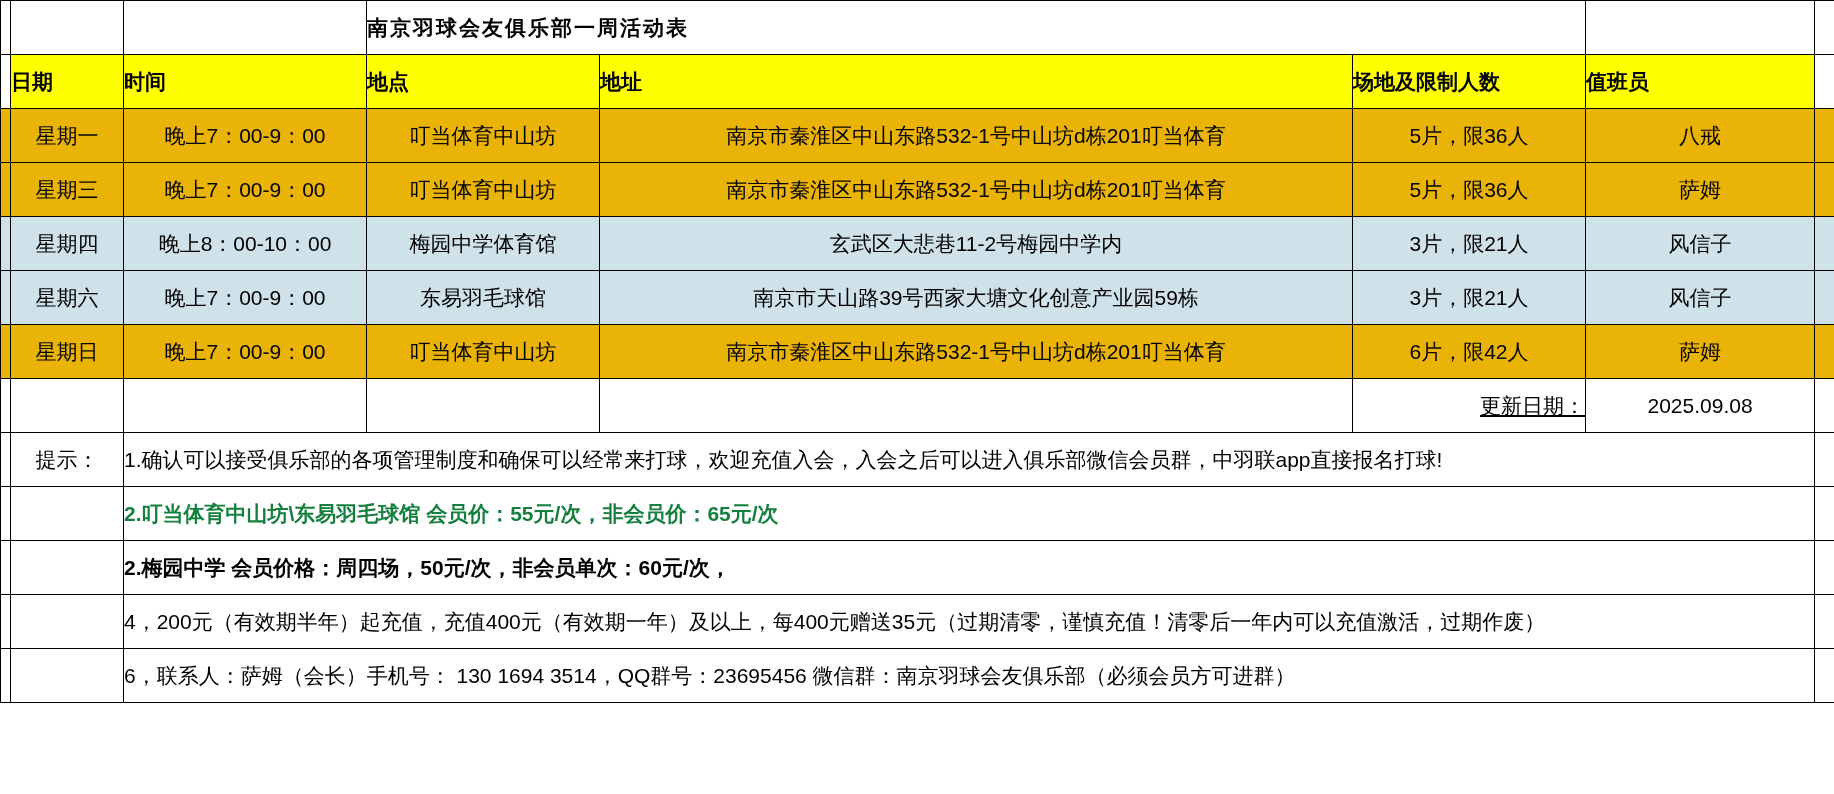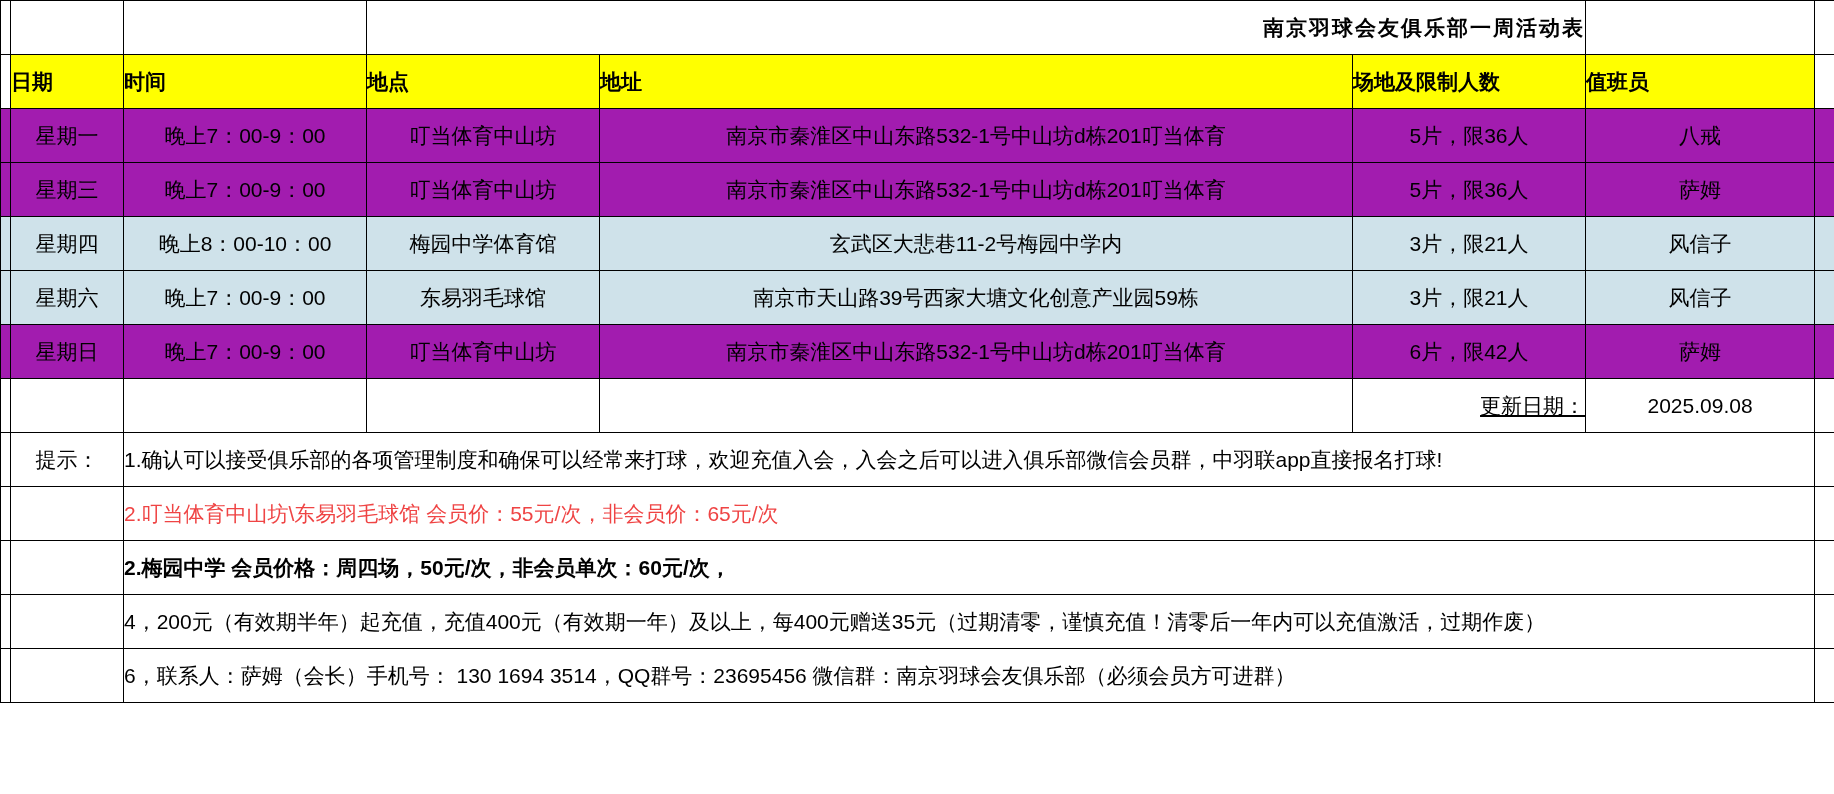"南京羽球会友俱乐部一周活动表" .title-cell { text-align: right -> left }
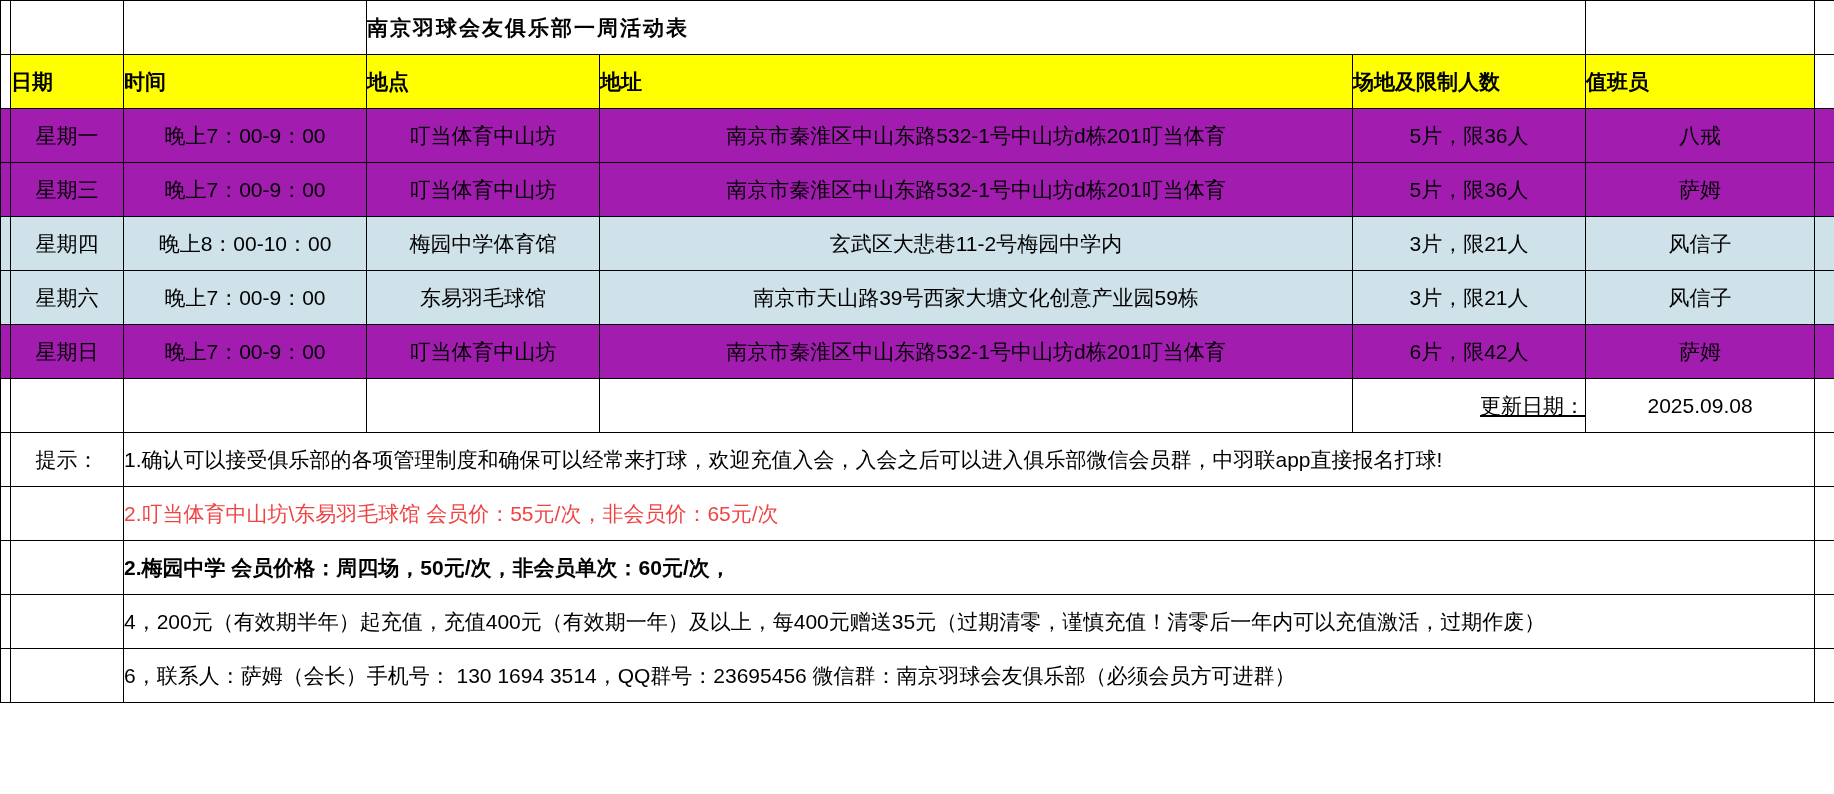"星期一" .row-gray td { background: #a21caf -> #eab308 }
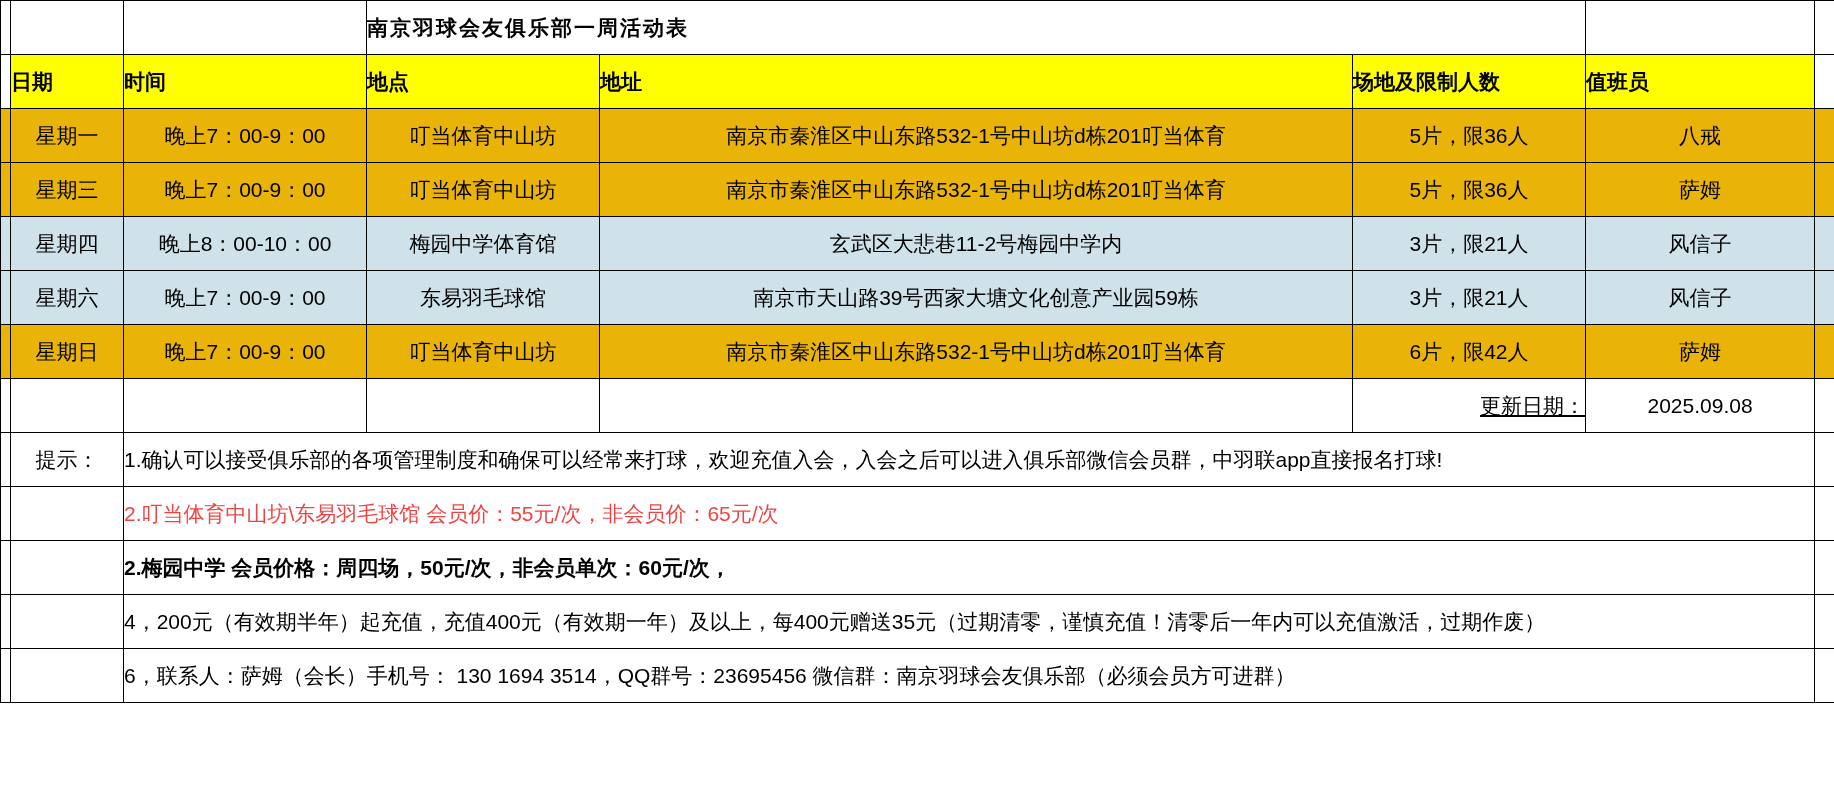"2.叮当体育中山坊\东易羽毛球馆 会员价：55元/次，非会员价：65元/次" .note.purple { color: #ef4444 -> #15803d; font-weight: none -> bold }
